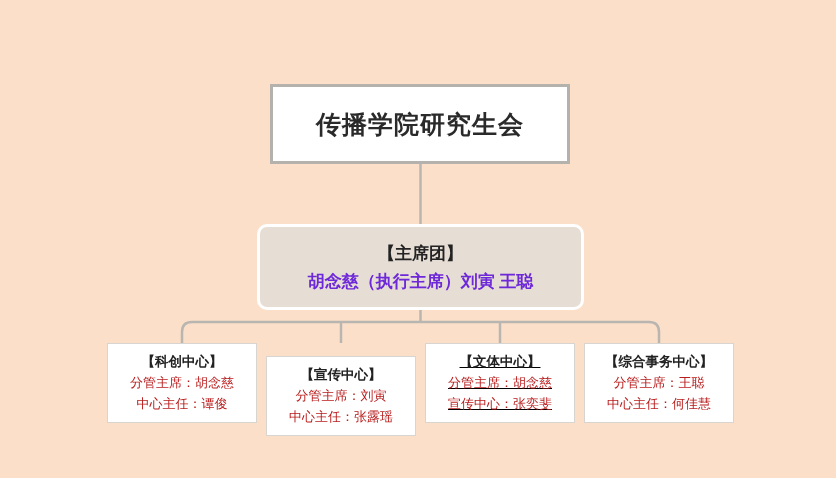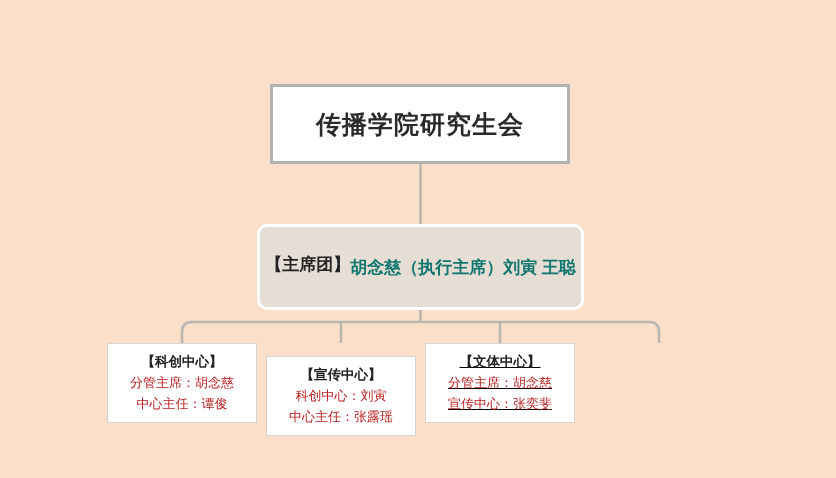"【主席团】" .chair-node { flex-direction: row -> column }
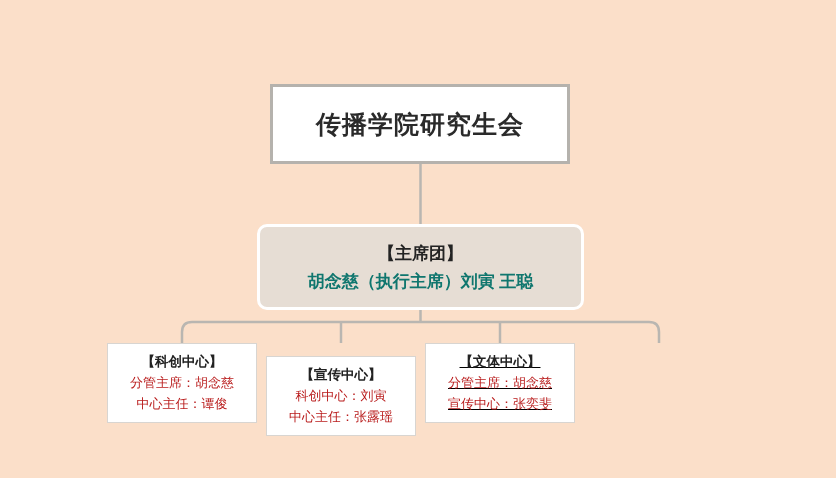"胡念慈（执行主席）刘寅 王聪" .chair-node .chair-members { color: #0f766e -> #6d28d9 }
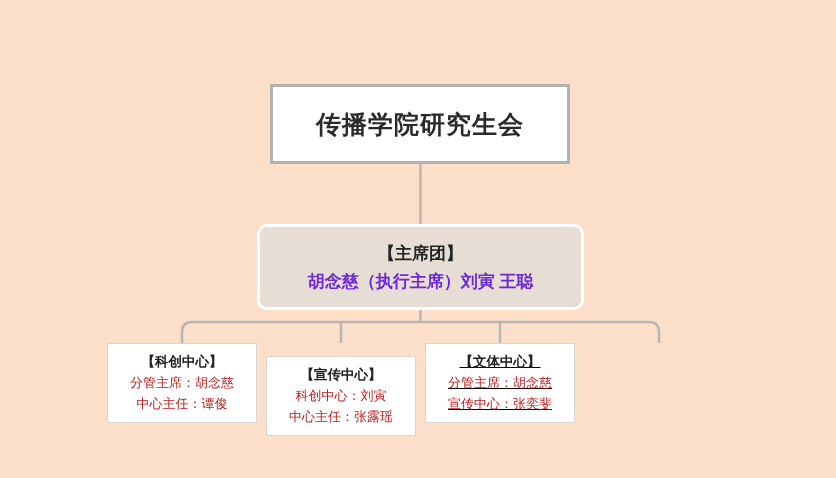"【综合事务中心】" div.center-node { html: none -> <div> <div>【综合事务中心】</div> <div>分管主席：王聪</div> <div>中心主任：何佳慧</div> </div> }
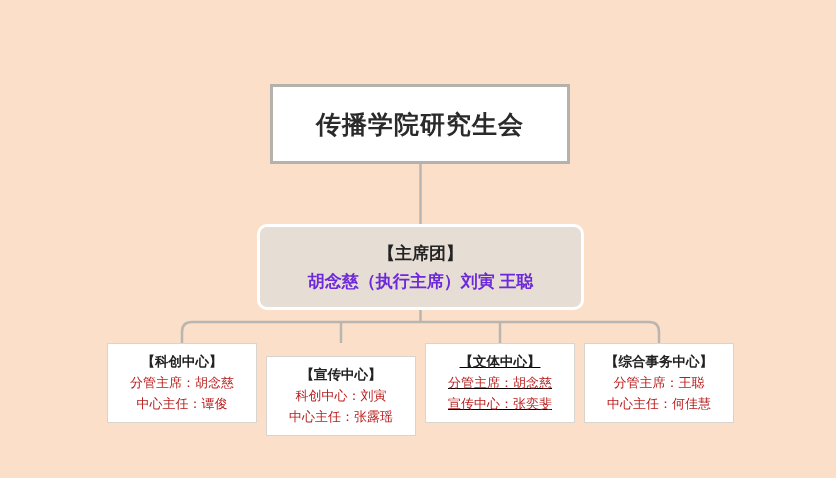"科创中心：刘寅" div.c-line { text: 科创中心 -> 分管主席 }
